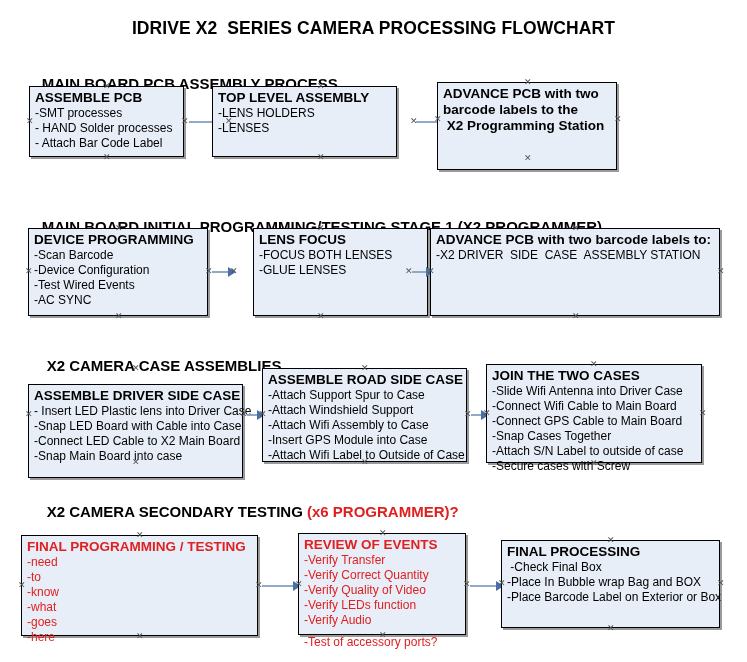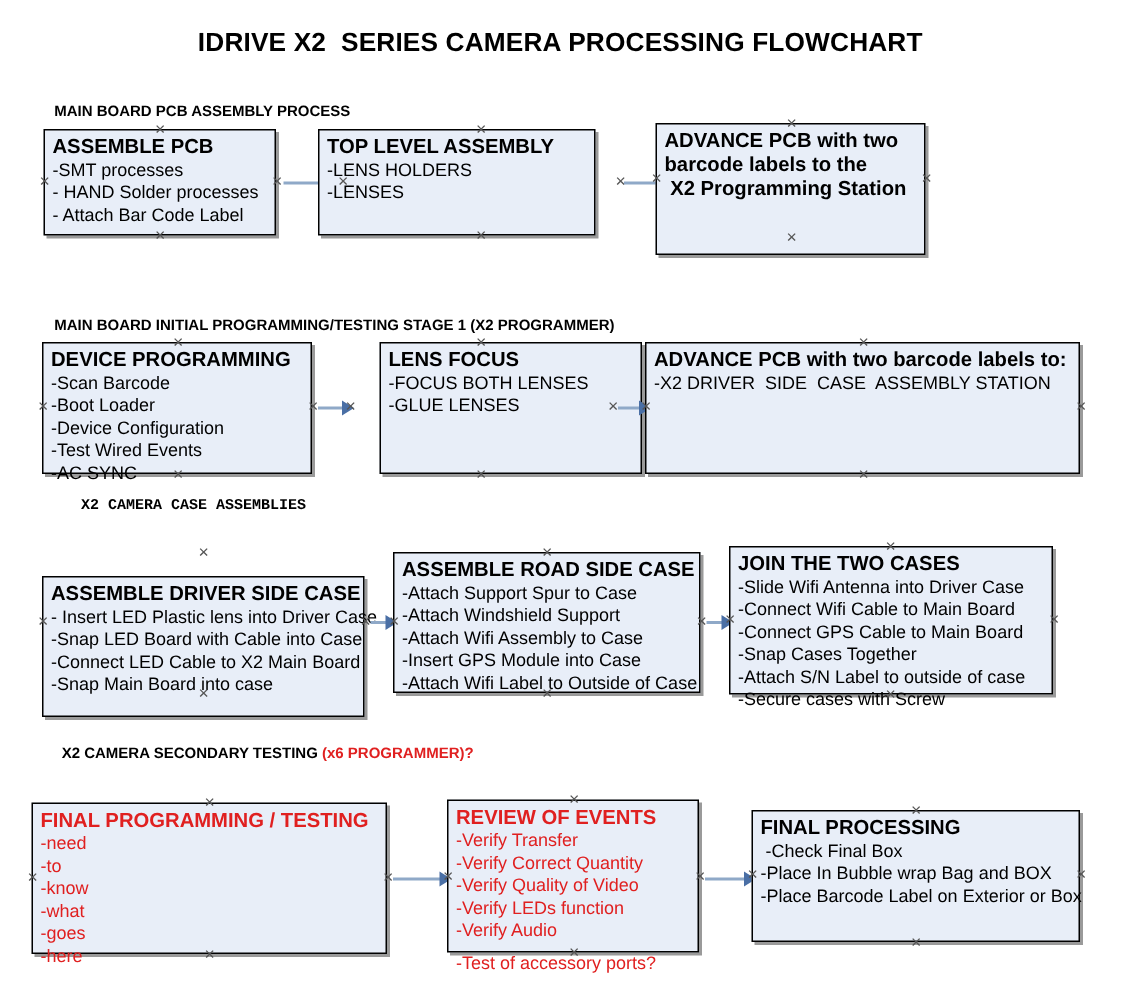"MAIN BOARD PCB ASSEMBLY PROCESS" .section-title { font-size: 10px -> 15px }
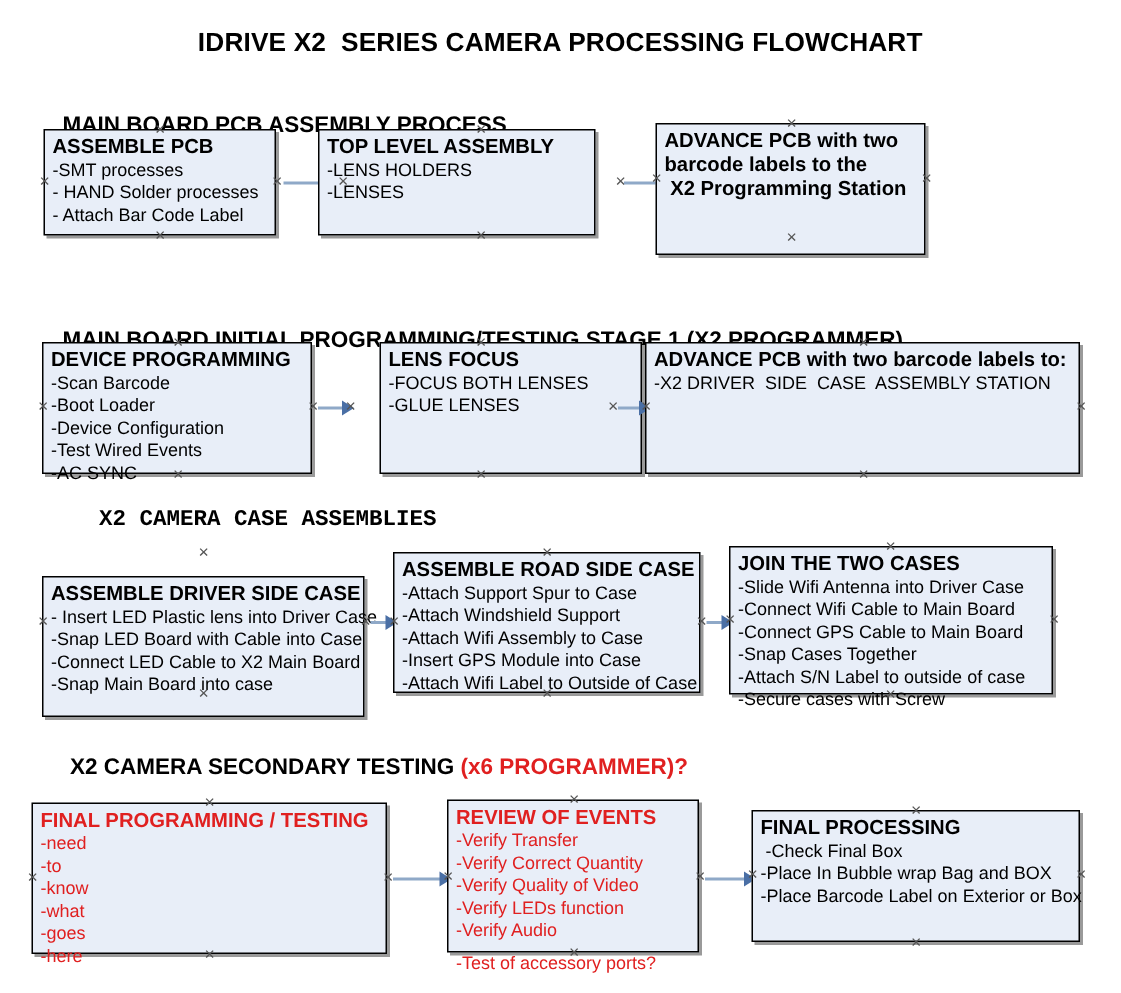"-Boot Loader" span.bl { html: <span>-Boot Loader</span> -> none }
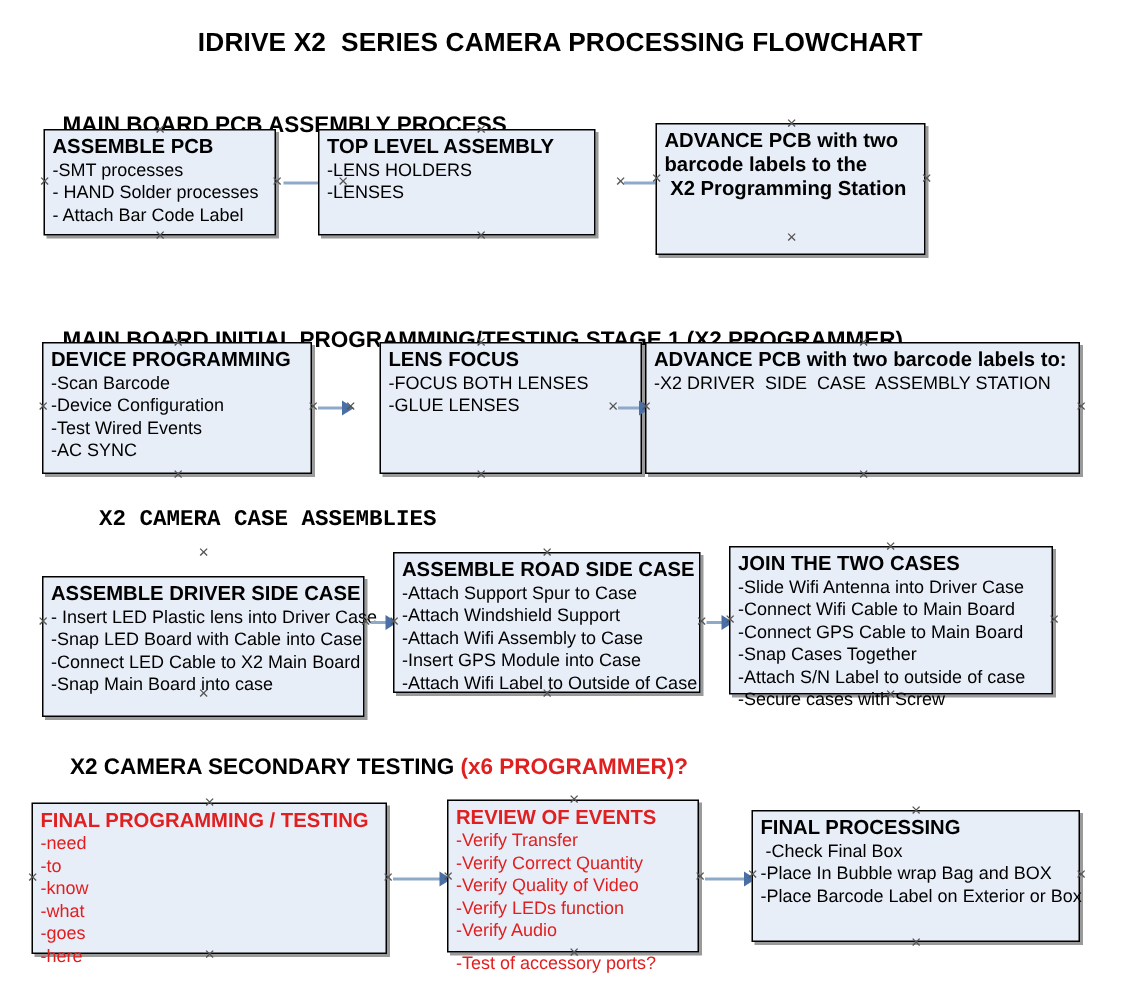"X2 CAMERA CASE ASSEMBLIES" div.section-title { font-family: Liberation Mono, monospace -> none; top: 321px -> 340px }
